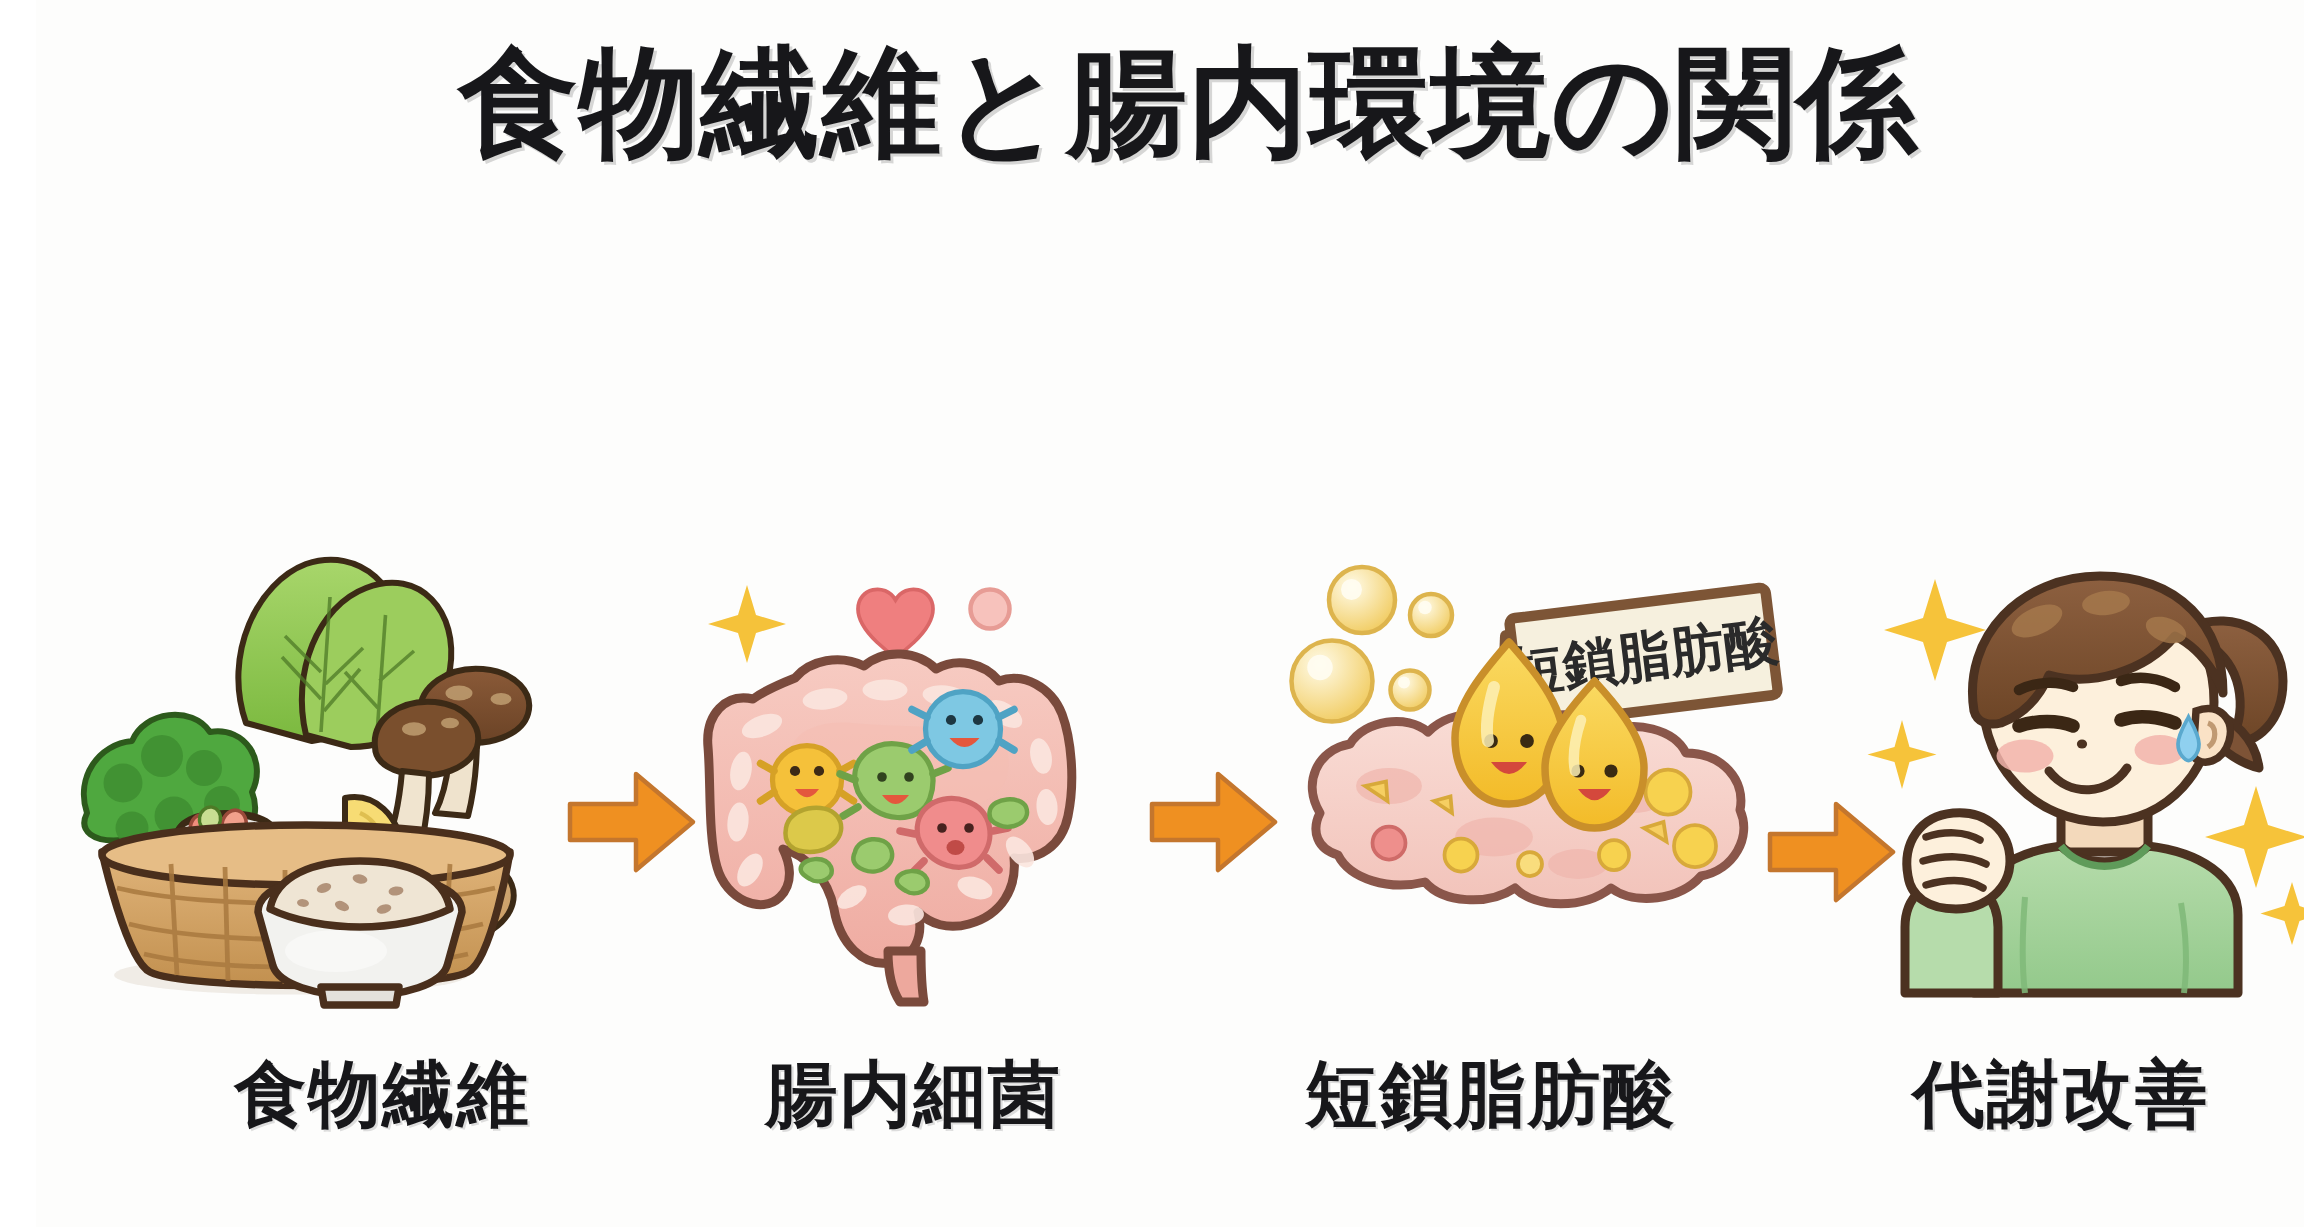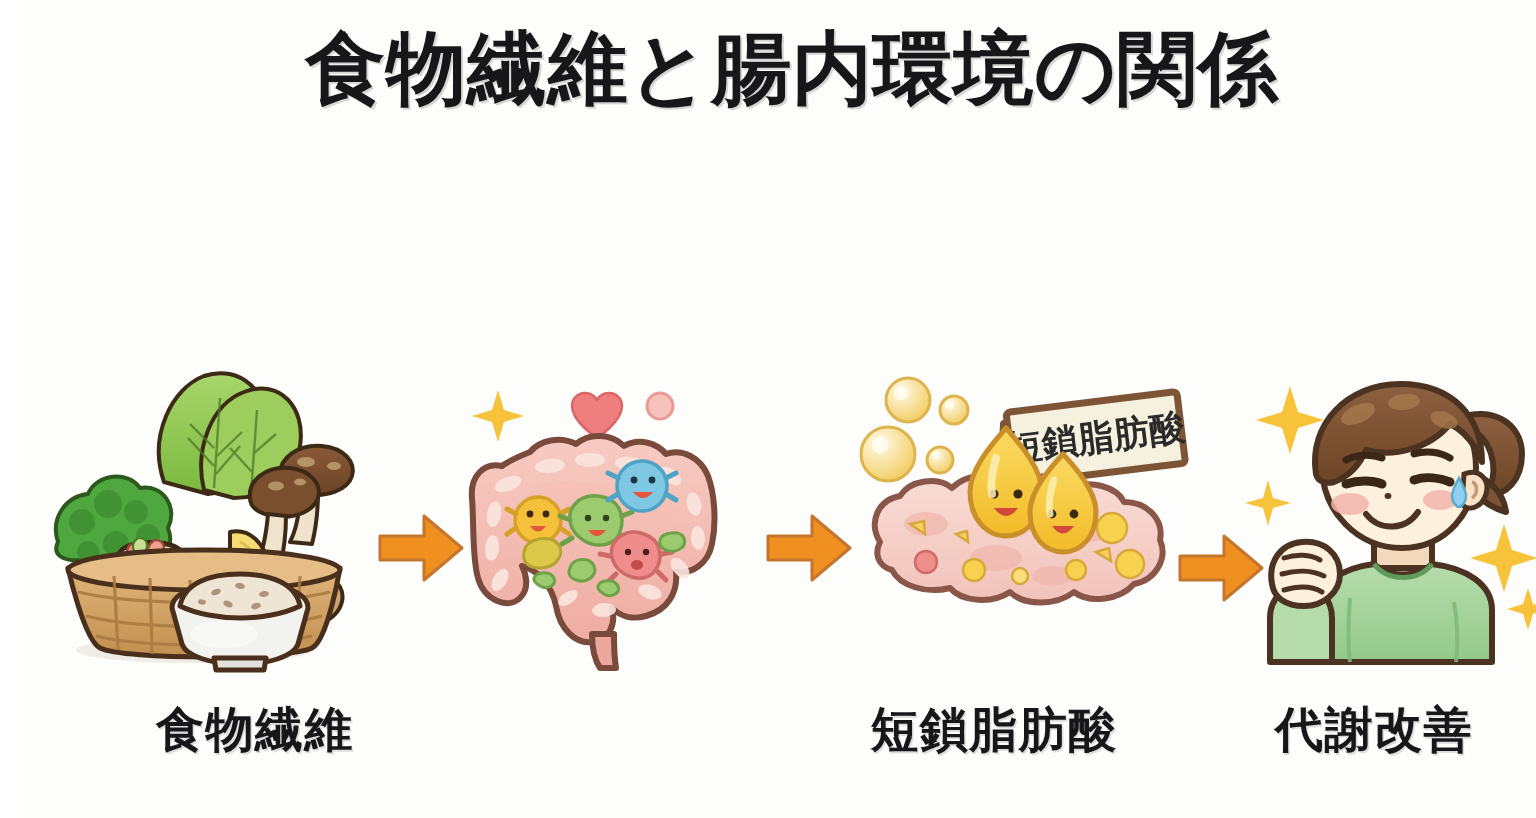"腸内細菌" div.label { html: none -> <div>腸内細菌</div> }
